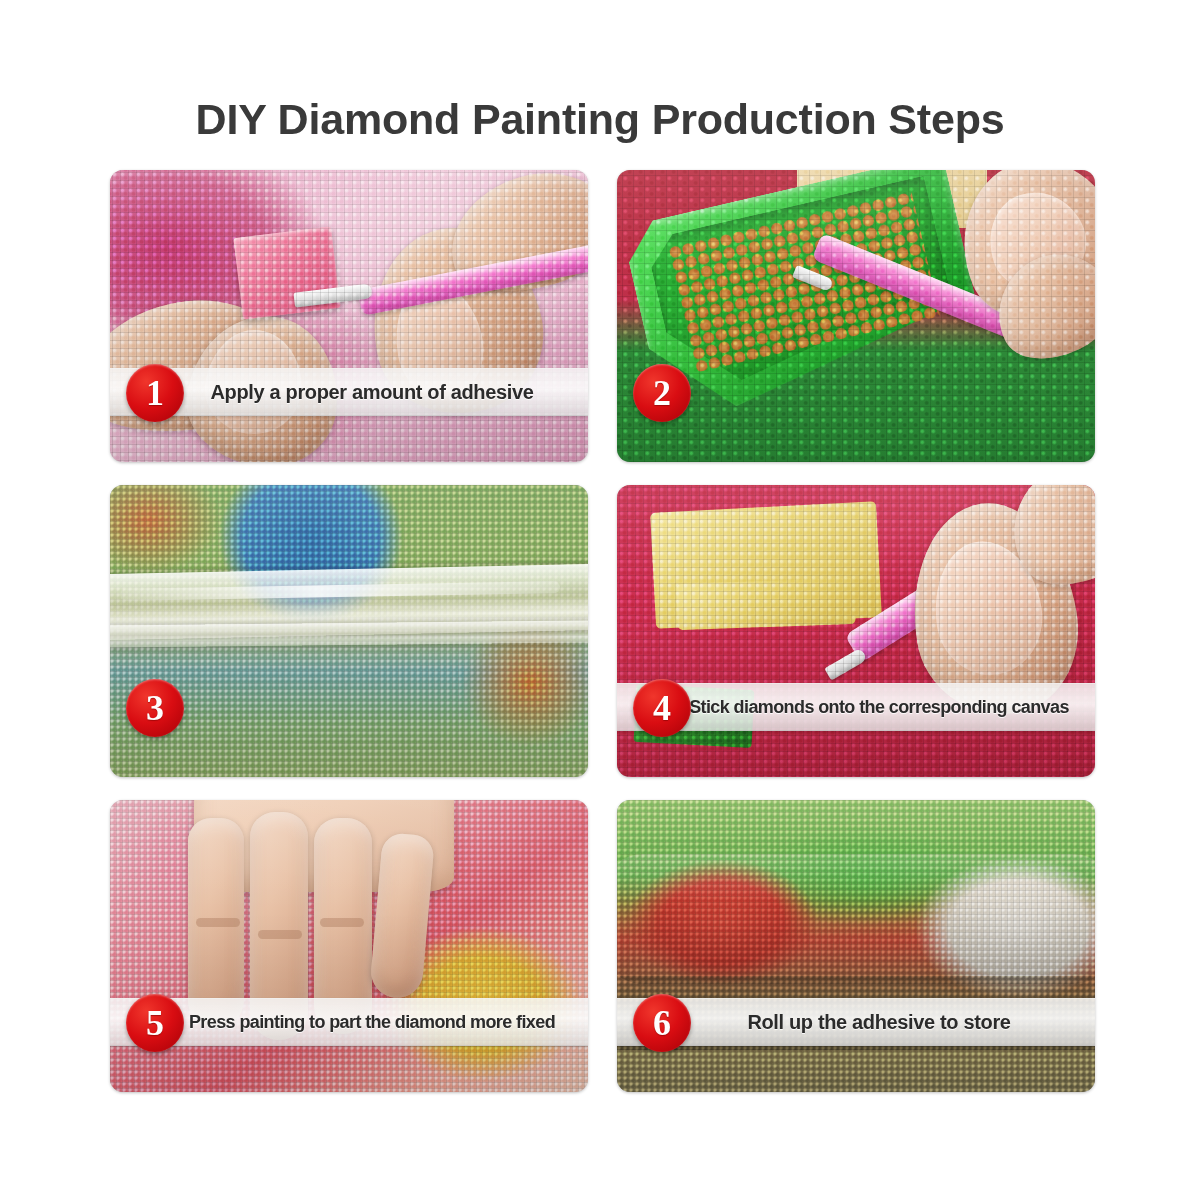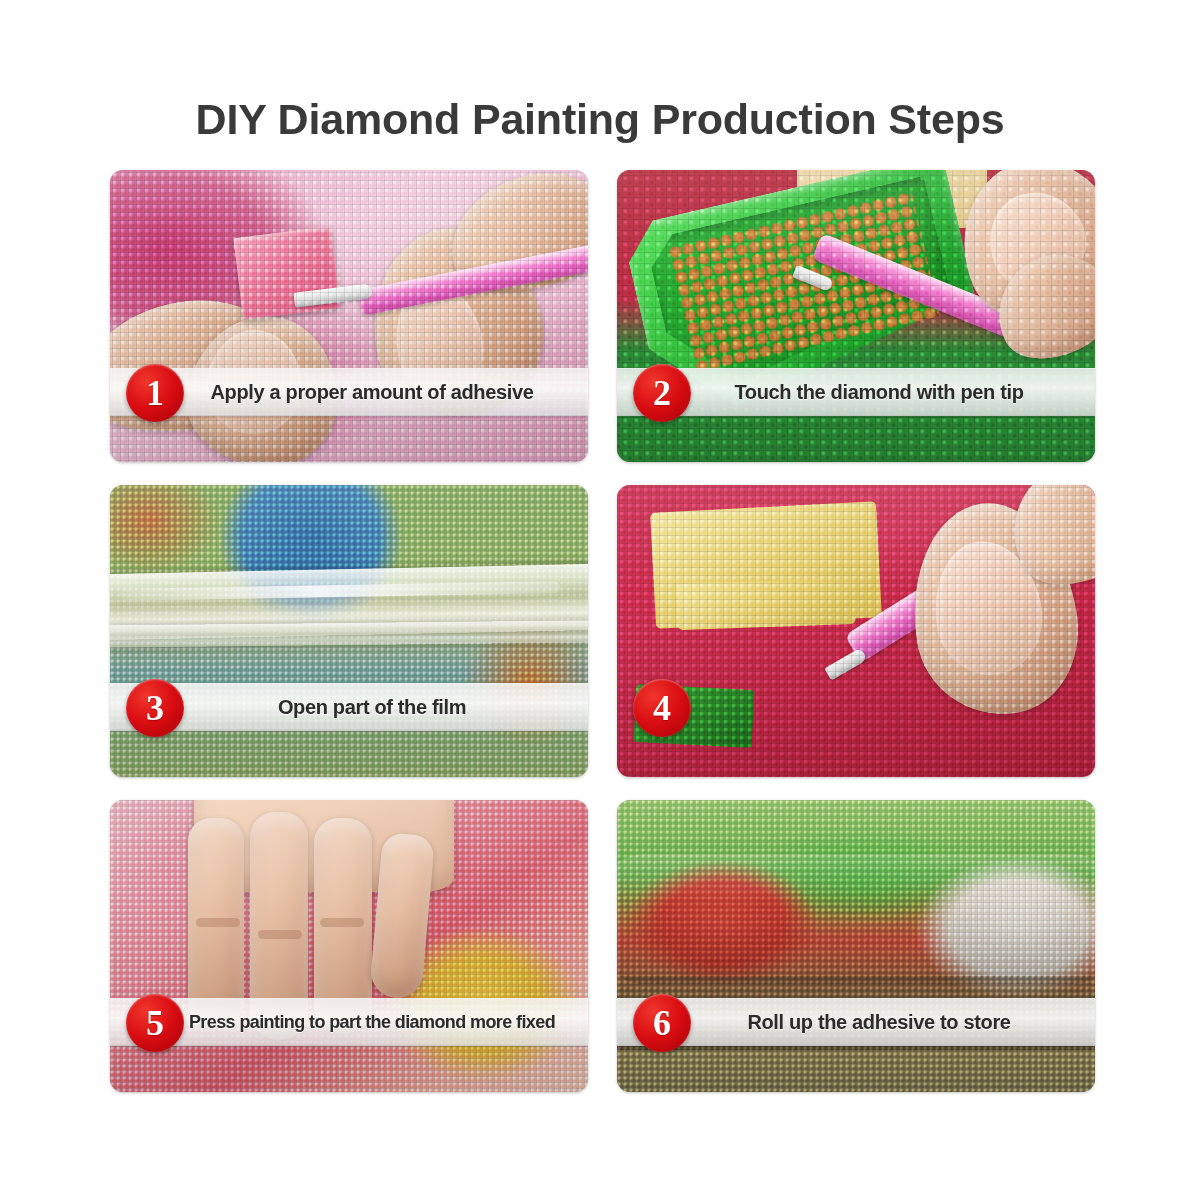"Touch the diamond with pen" div.caption-bar { html: <div> <span>Touch the diamond with pen tip</span> </div> -> none }
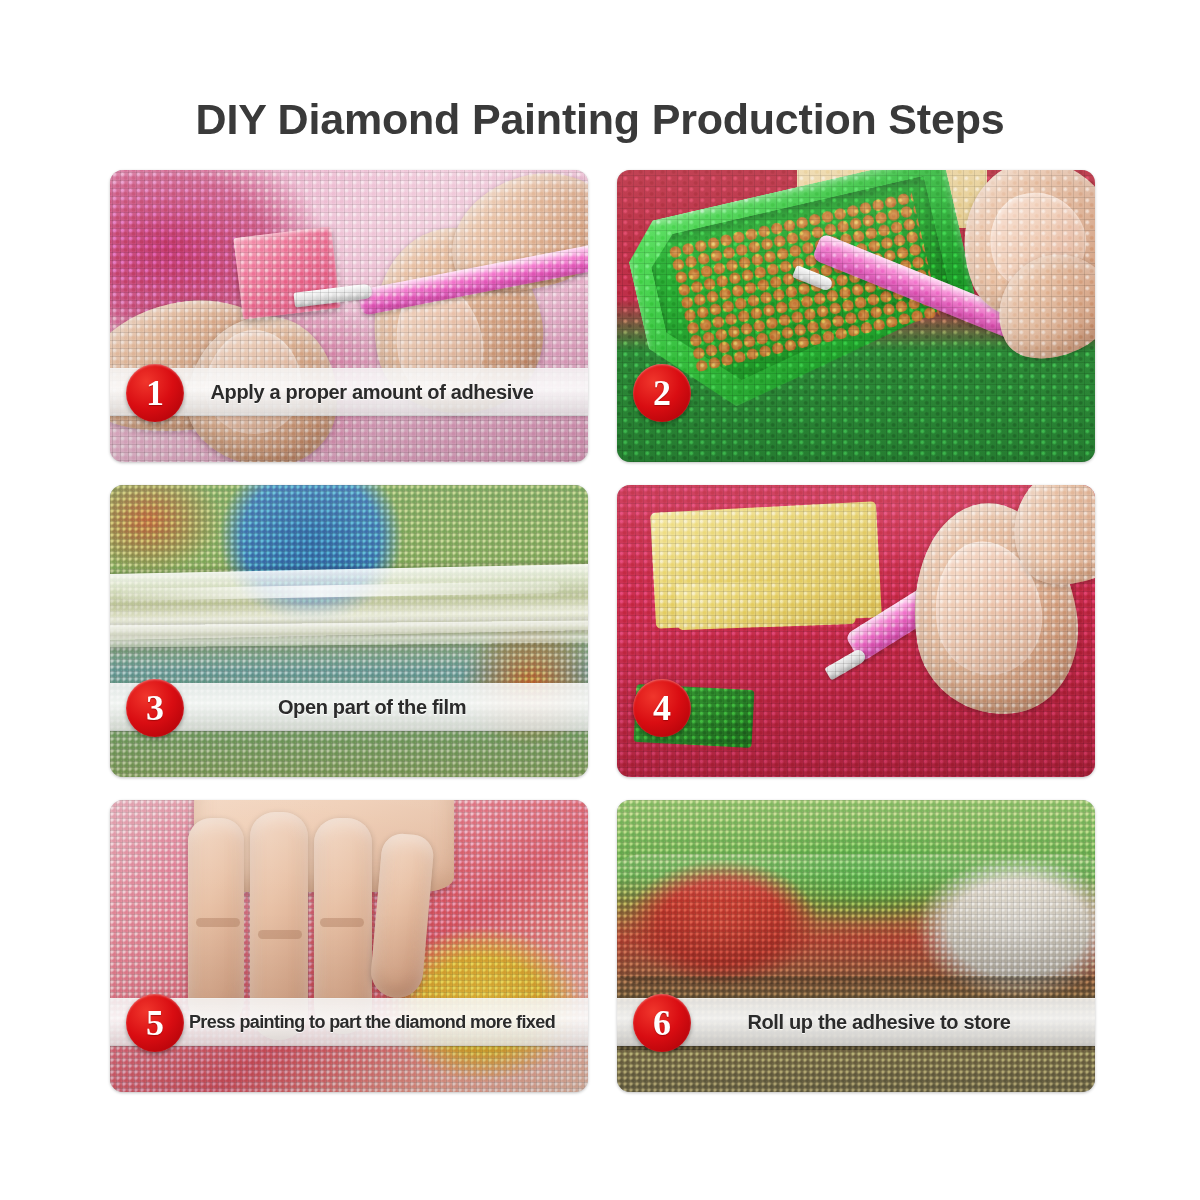"Open part of the film" div.caption-bar { html: <div> <span>Open part of the film</span> </div> -> none }
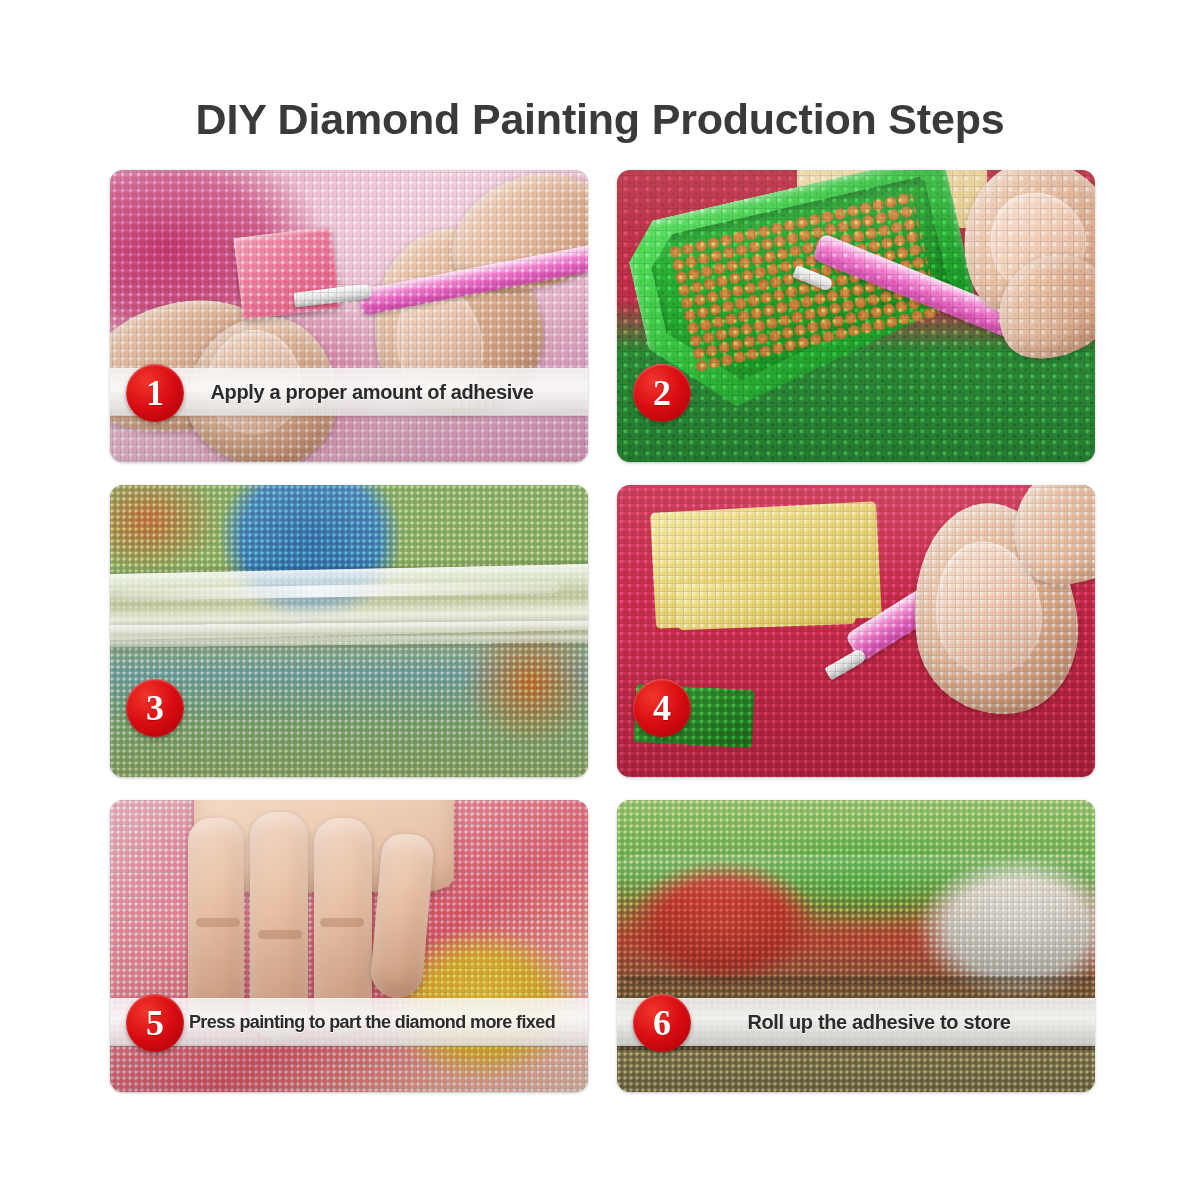"Stick diamonds onto the corresponding" div.caption-bar { html: none -> <div> <span>Stick diamonds onto the corresponding canvas</span> </div> }
